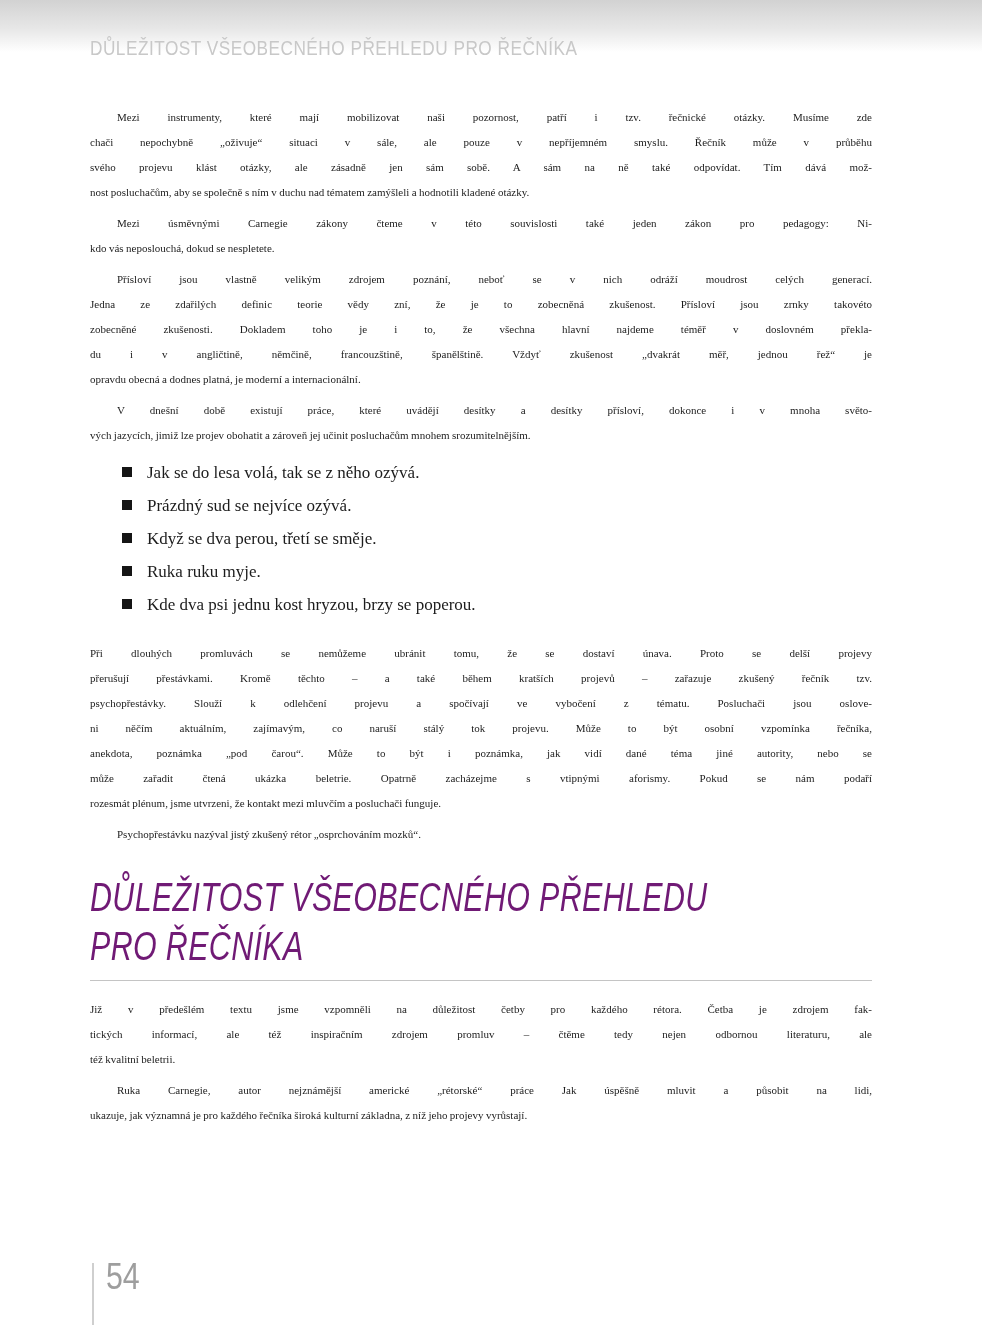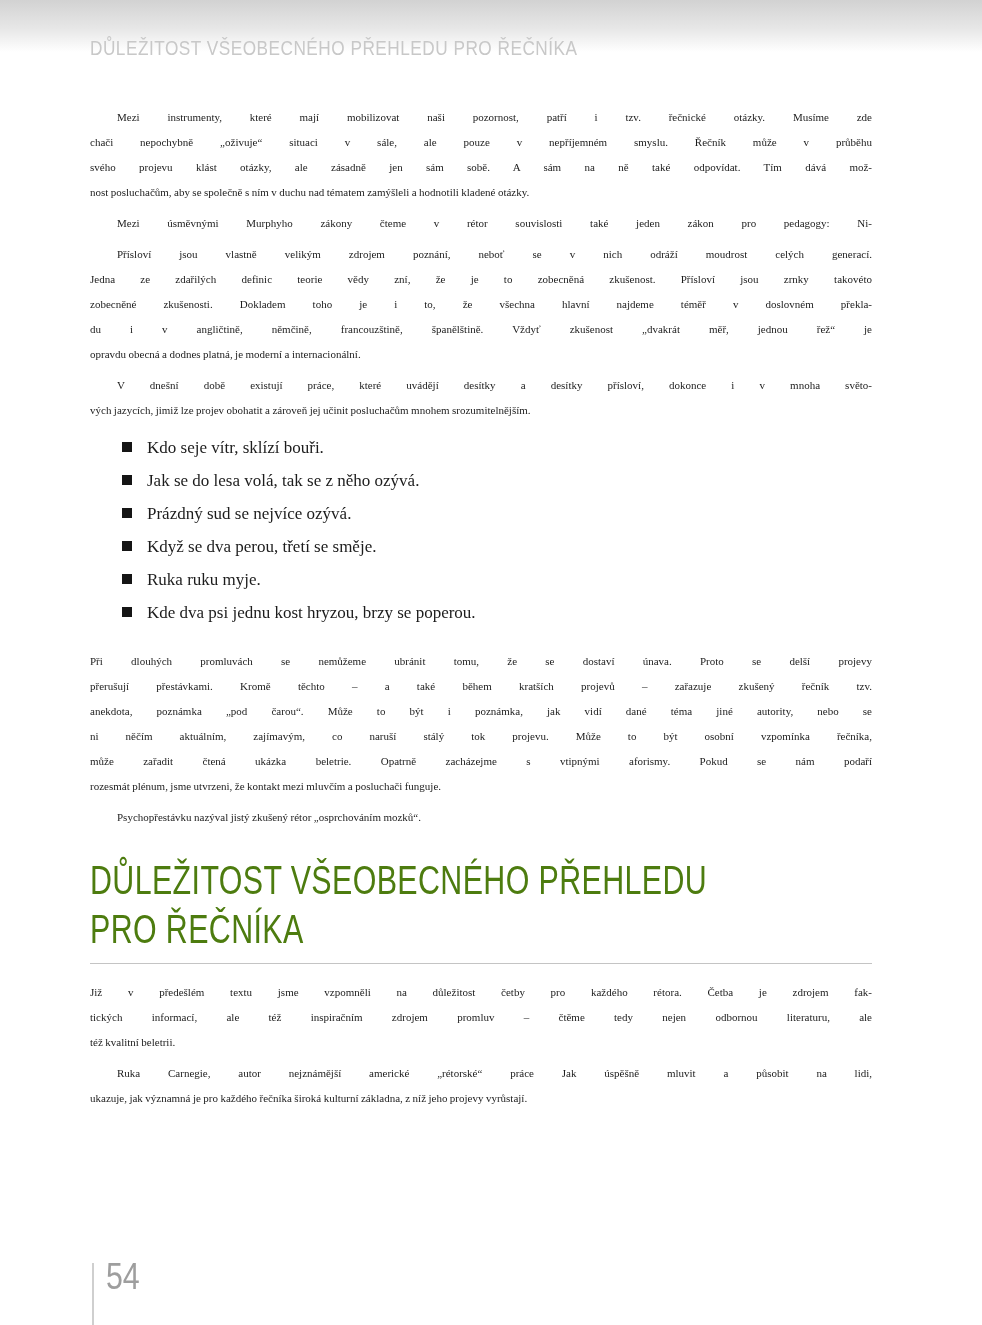"Mezi úsměvnými Murphyho zákony čteme" div.tline { text: Murphyho zákony čteme v rétor -> Carnegie zákony čteme v této }
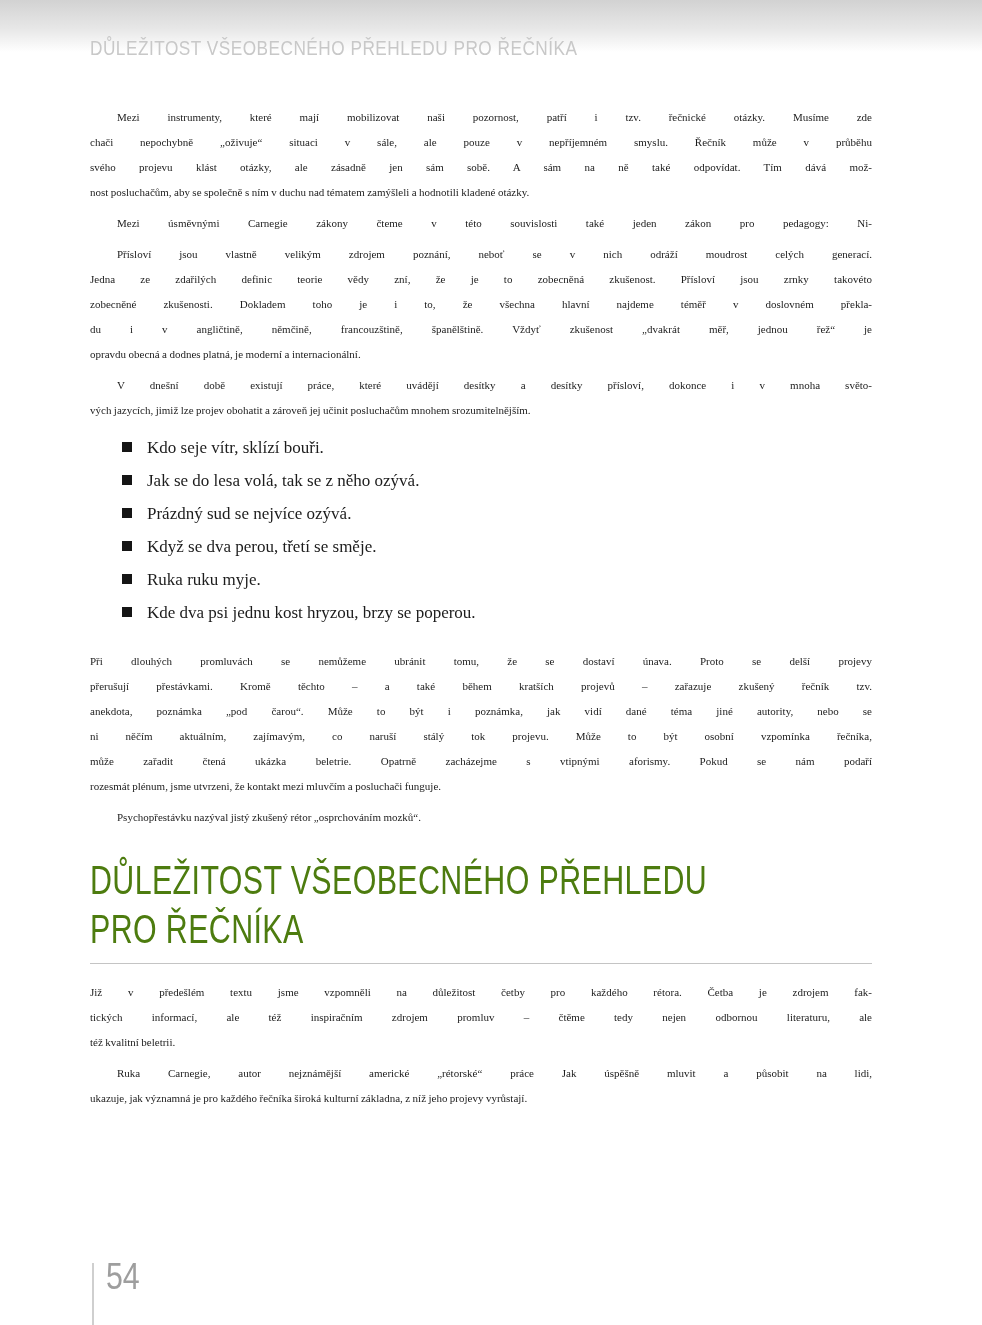"kdo vás neposlouchá, dokud se" div.tline { html: none -> <div>kdo vás neposlouchá, dokud se nespletete.</div> }
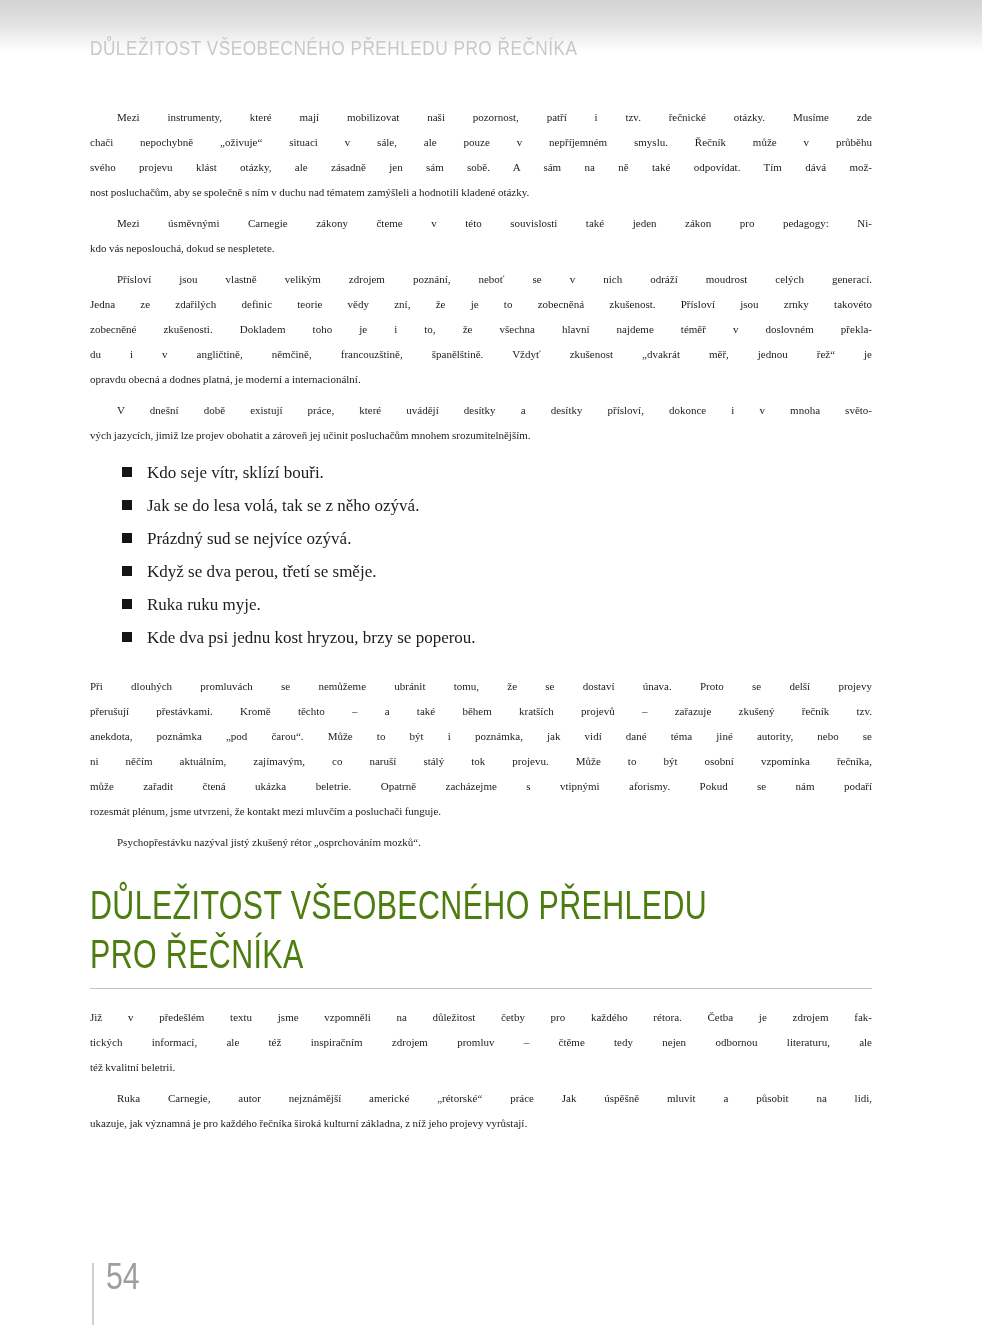"Kdo seje vítr, sklízí bouři." div.proverb-item { html: <div> <span></span> <span>Kdo seje vítr, sklízí bouři.</span> </div> -> none }
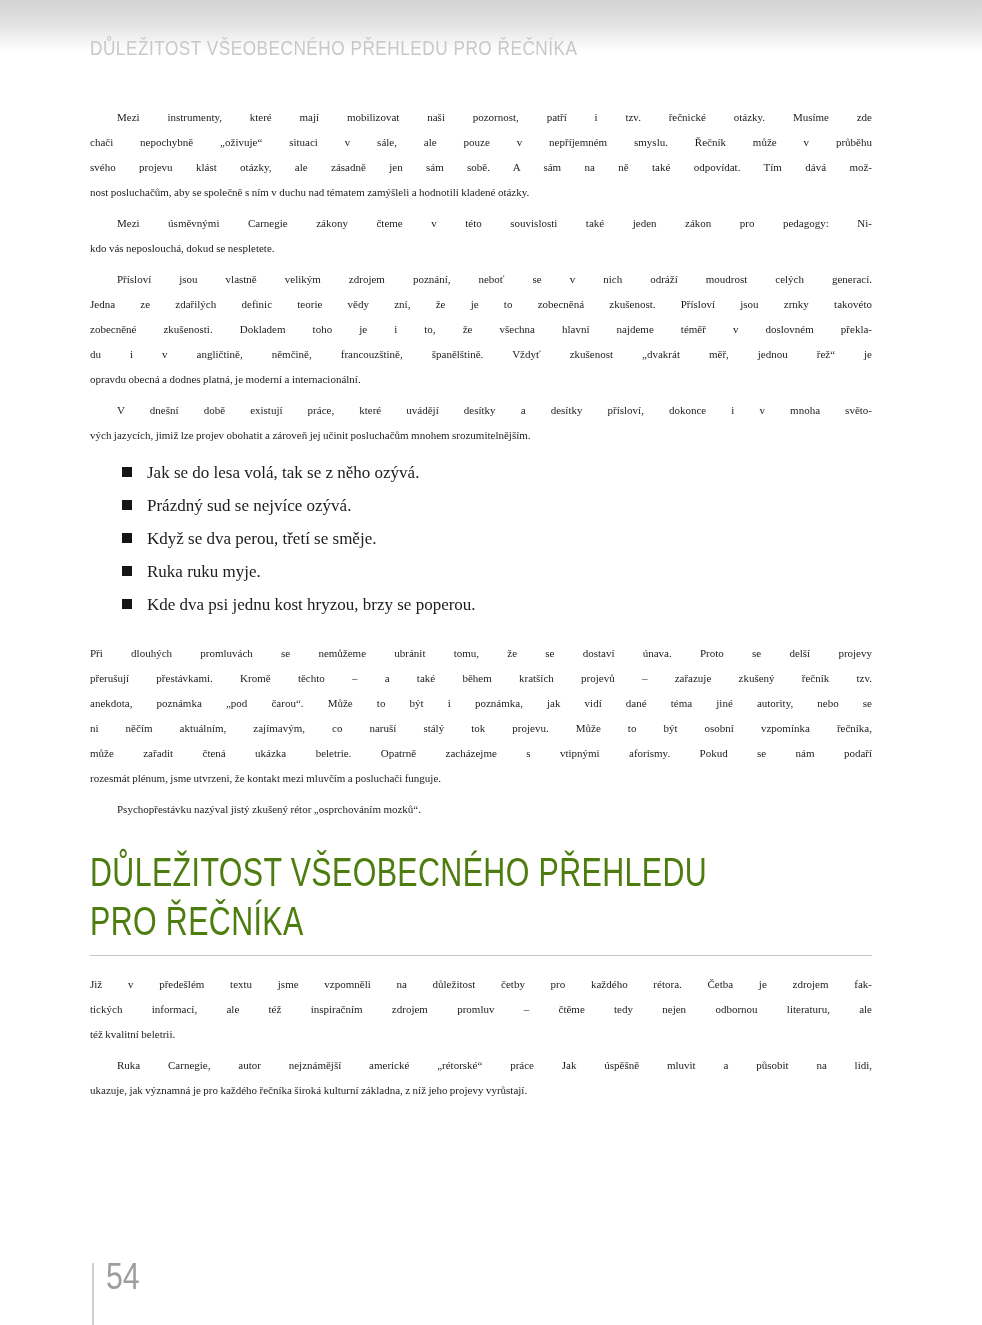"psychopřestávky. Slouží k odlehčení" div.tline { html: none -> <div>psychopřestávky. Slouží k odlehčení projevu a spočívají ve vybočení z tématu. Posluchači jsou oslove-</div> }
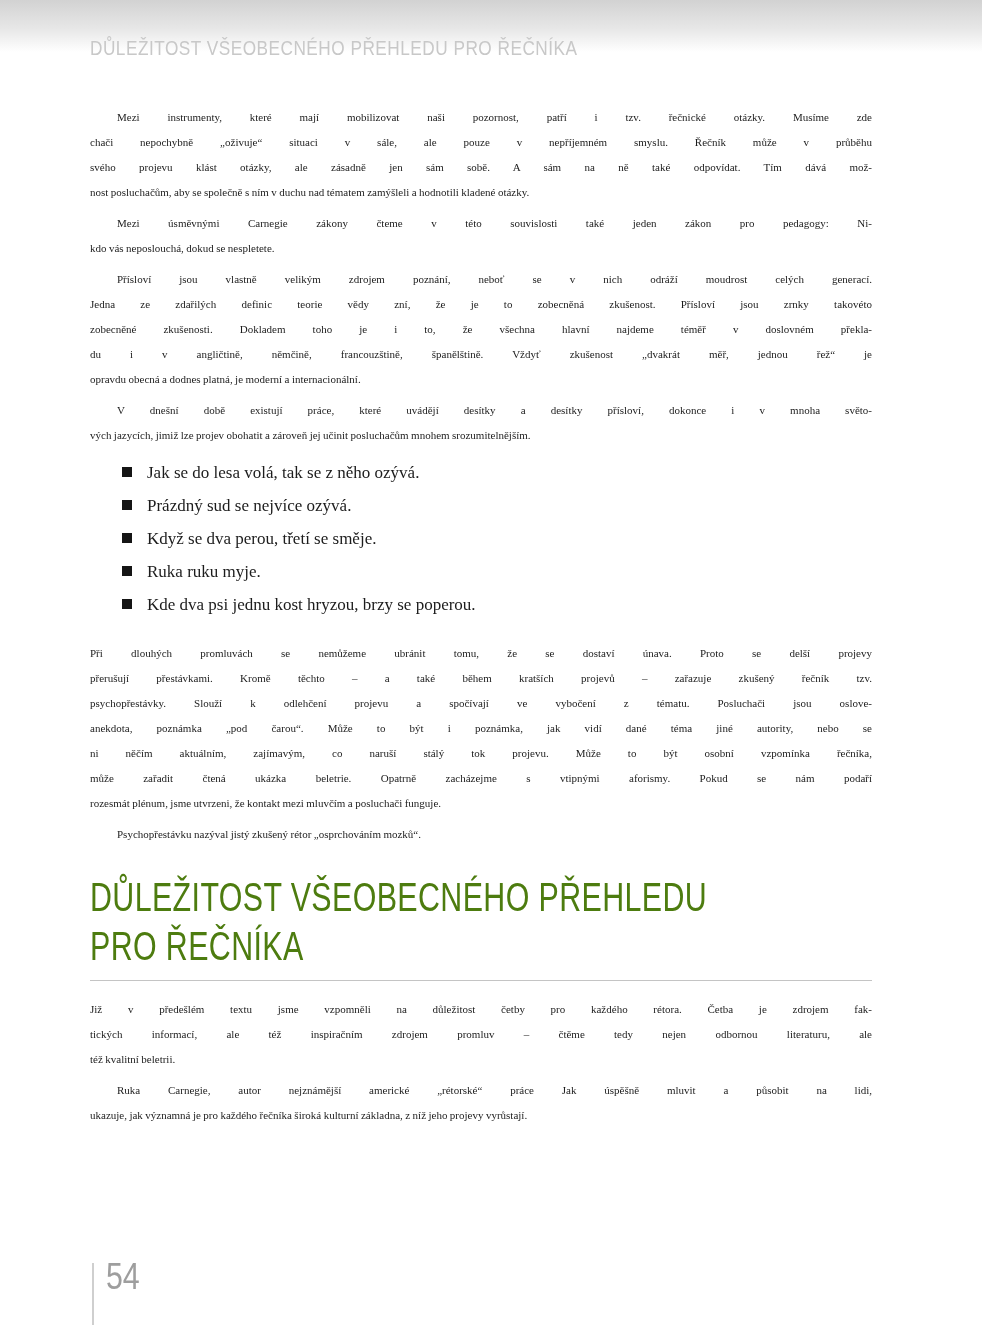"anekdota, poznámka „pod čarou“. Může" div.tline { order: before "ni něčím aktuálním, zajímavým, co" -> after "ni něčím aktuálním, zajímavým, co" }
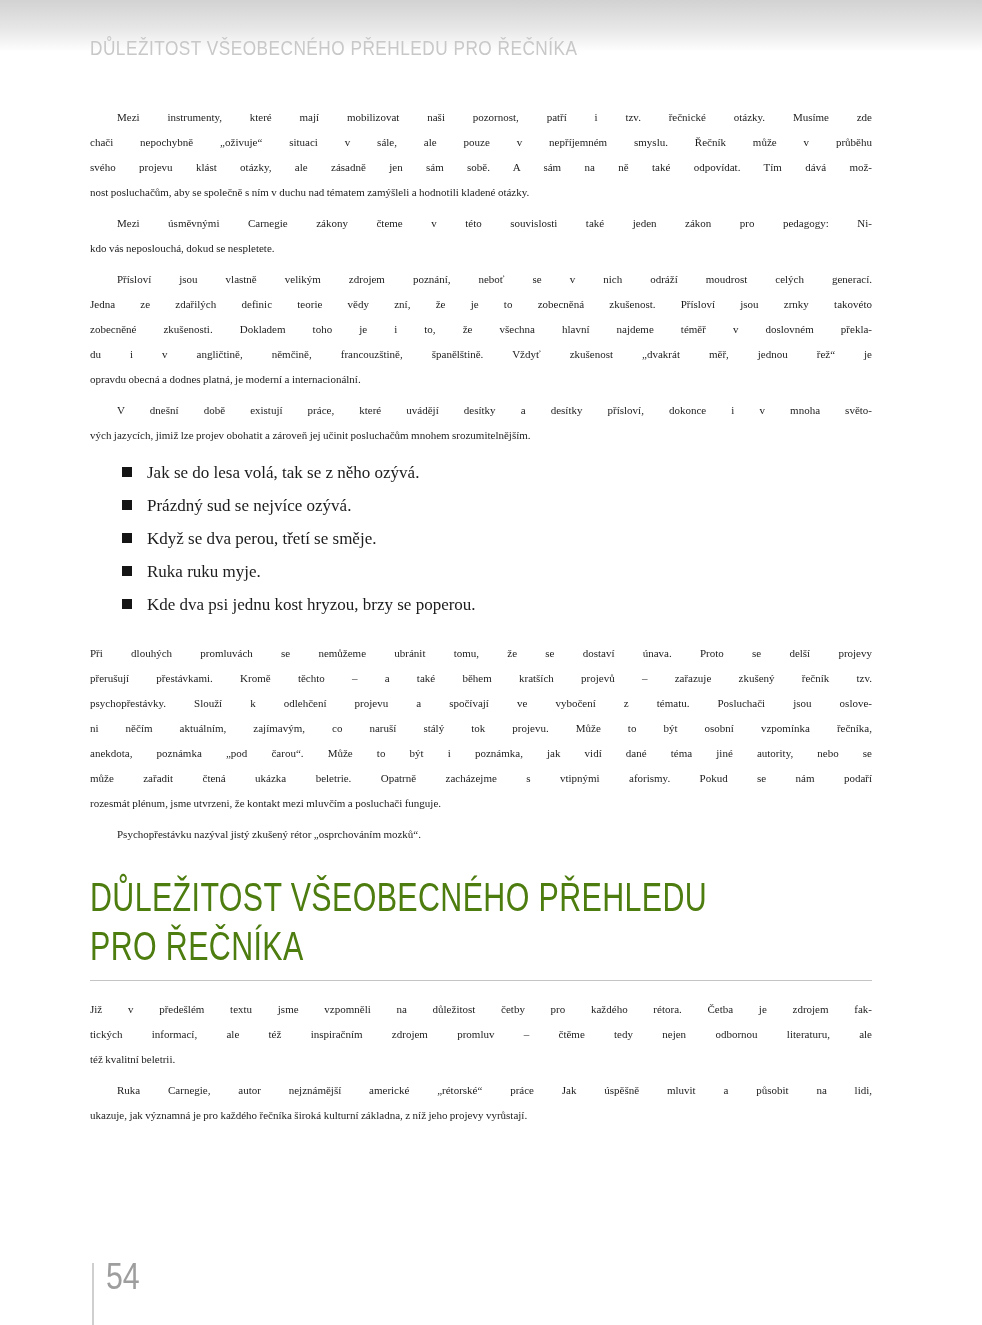"DŮLEŽITOST VŠEOBECNÉHO PŘEHLEDU" .section-heading { color: #4d7c0f -> #701a75; font-style: none -> italic }
